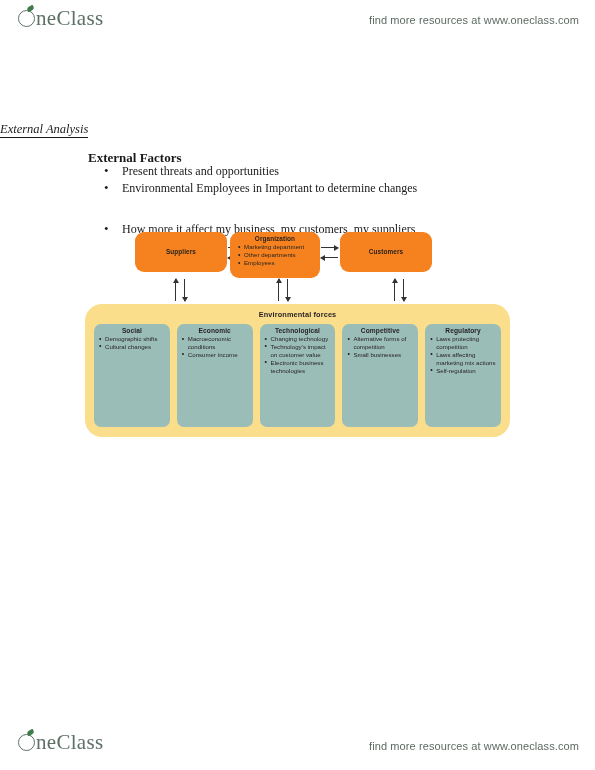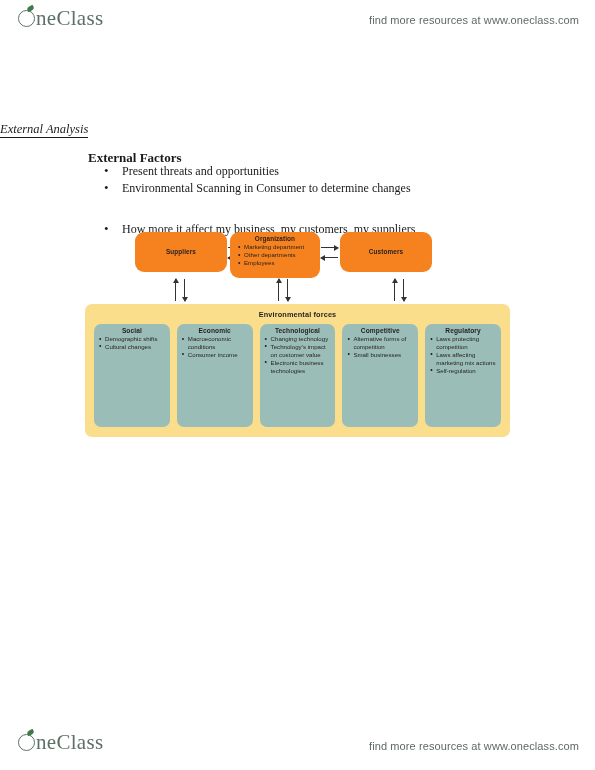"Environmental Scanning in Consumer to" li { text: Scanning in Consumer -> Employees in Important }
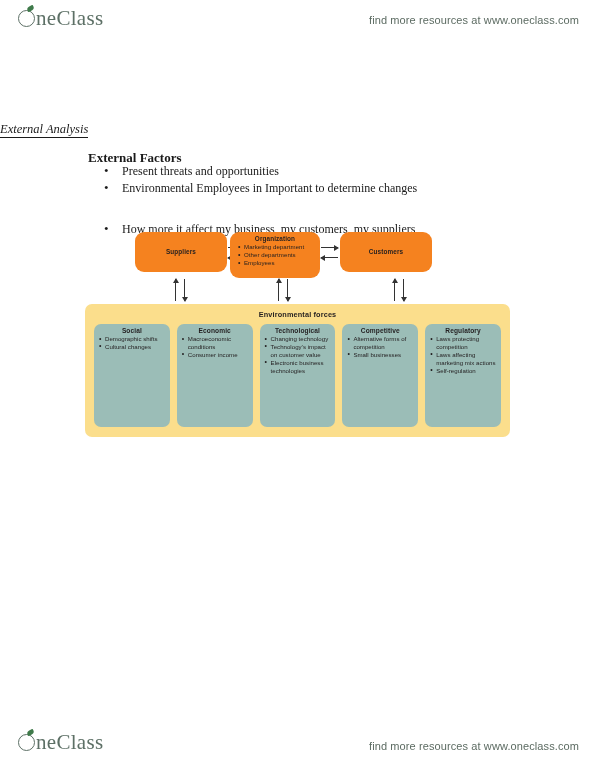"Environmental forces" .env-box { border-radius: 7px -> 17px }
